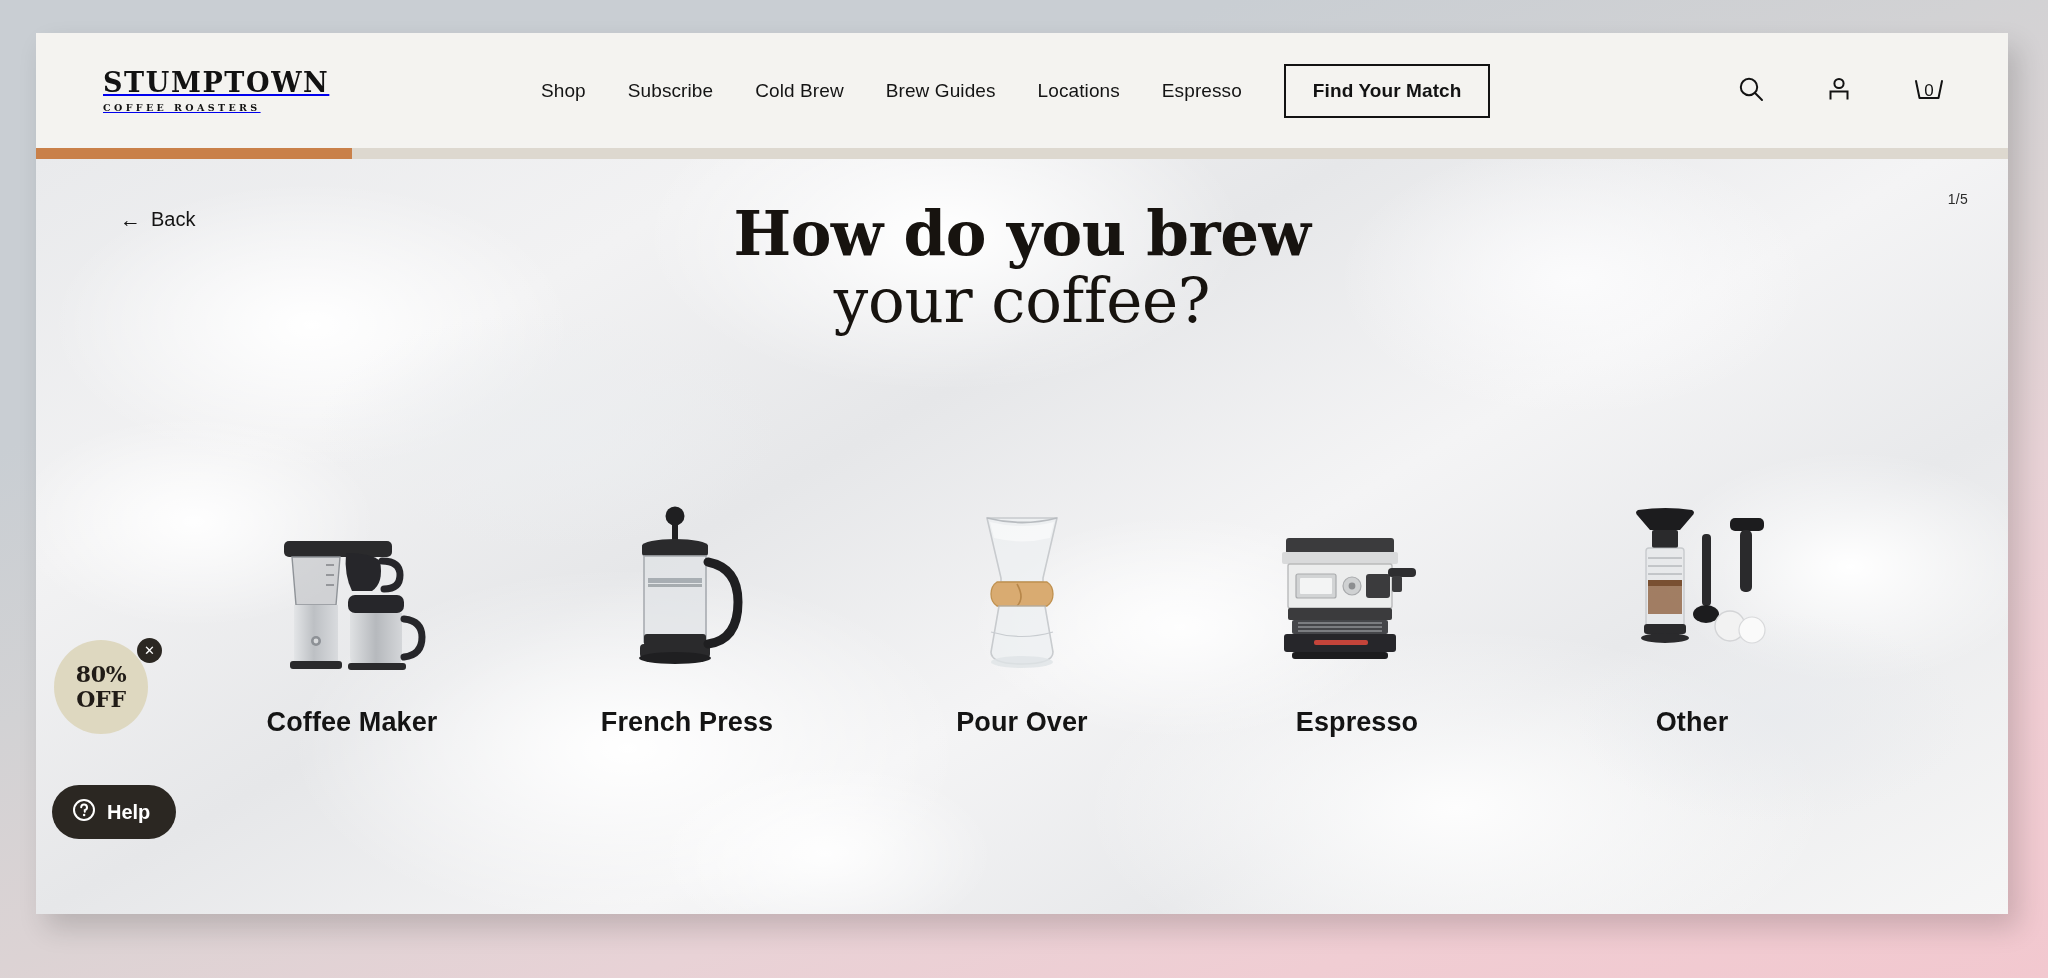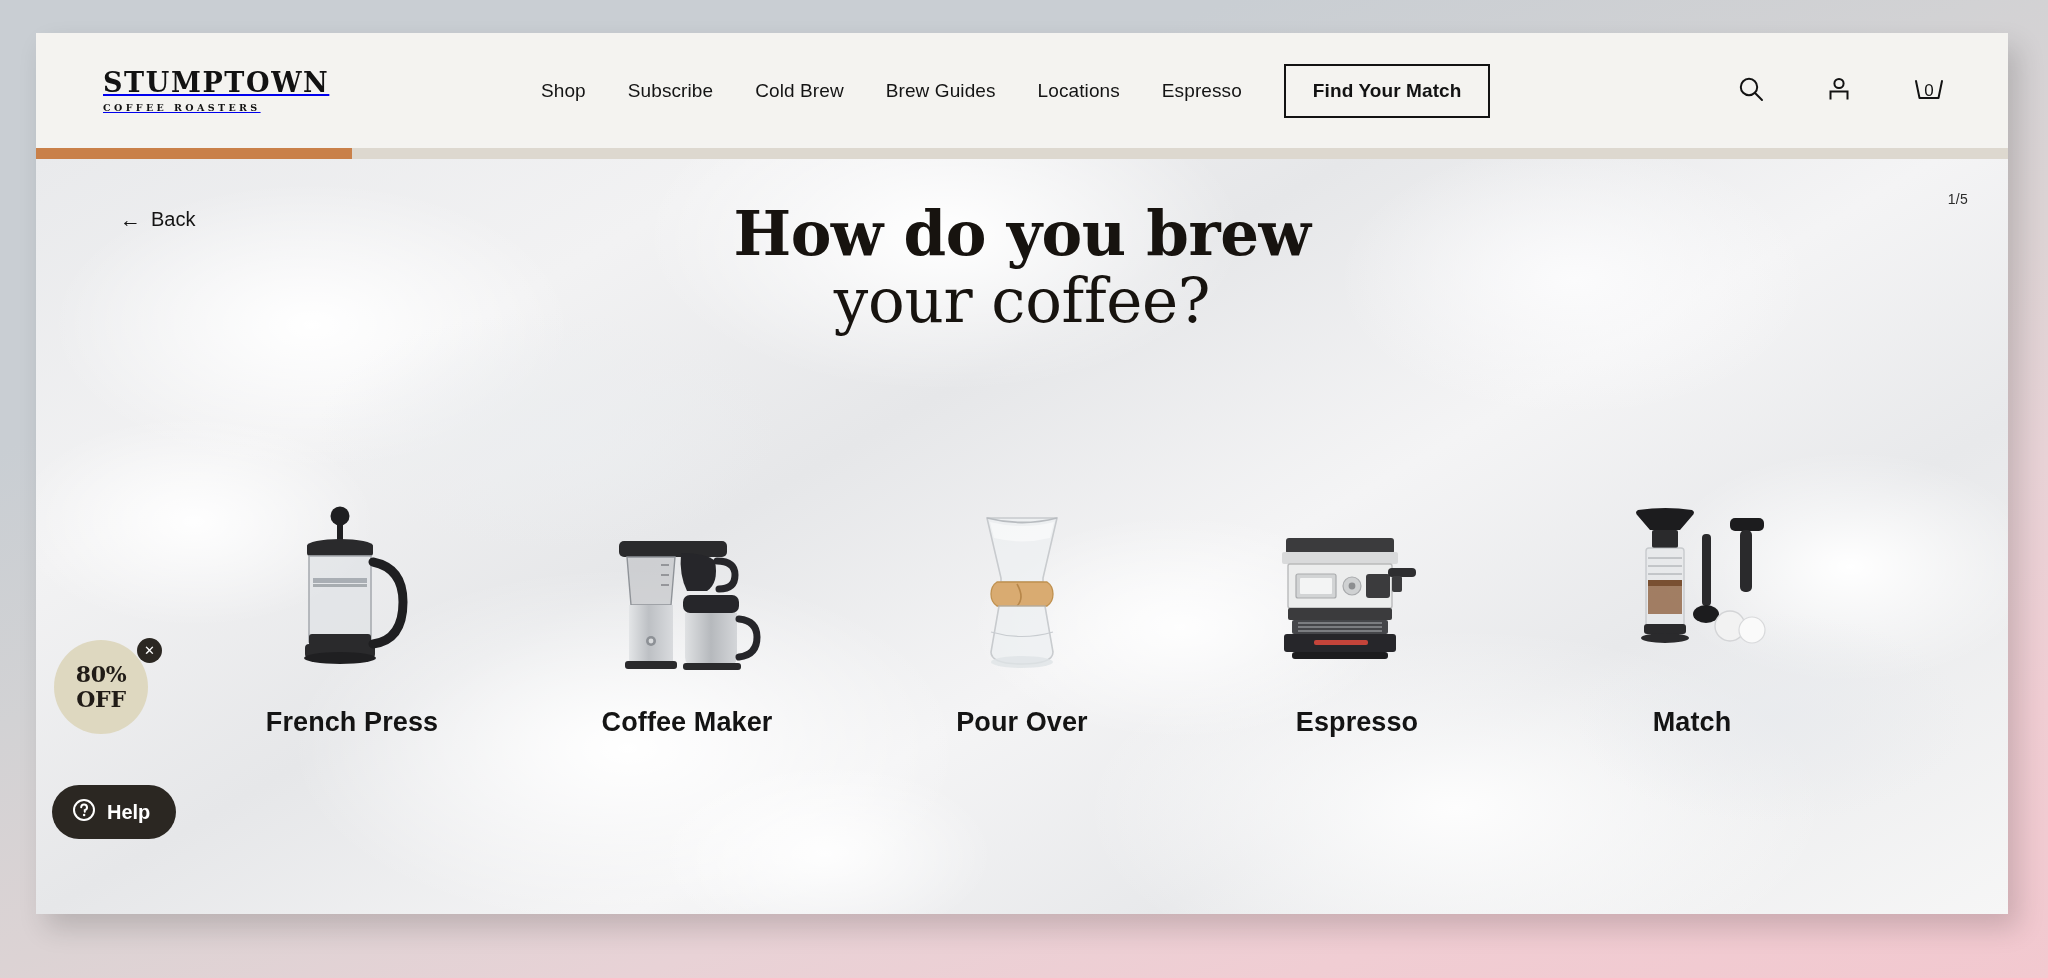"French Press" button.option { order: before "Coffee Maker" -> after "Coffee Maker" }
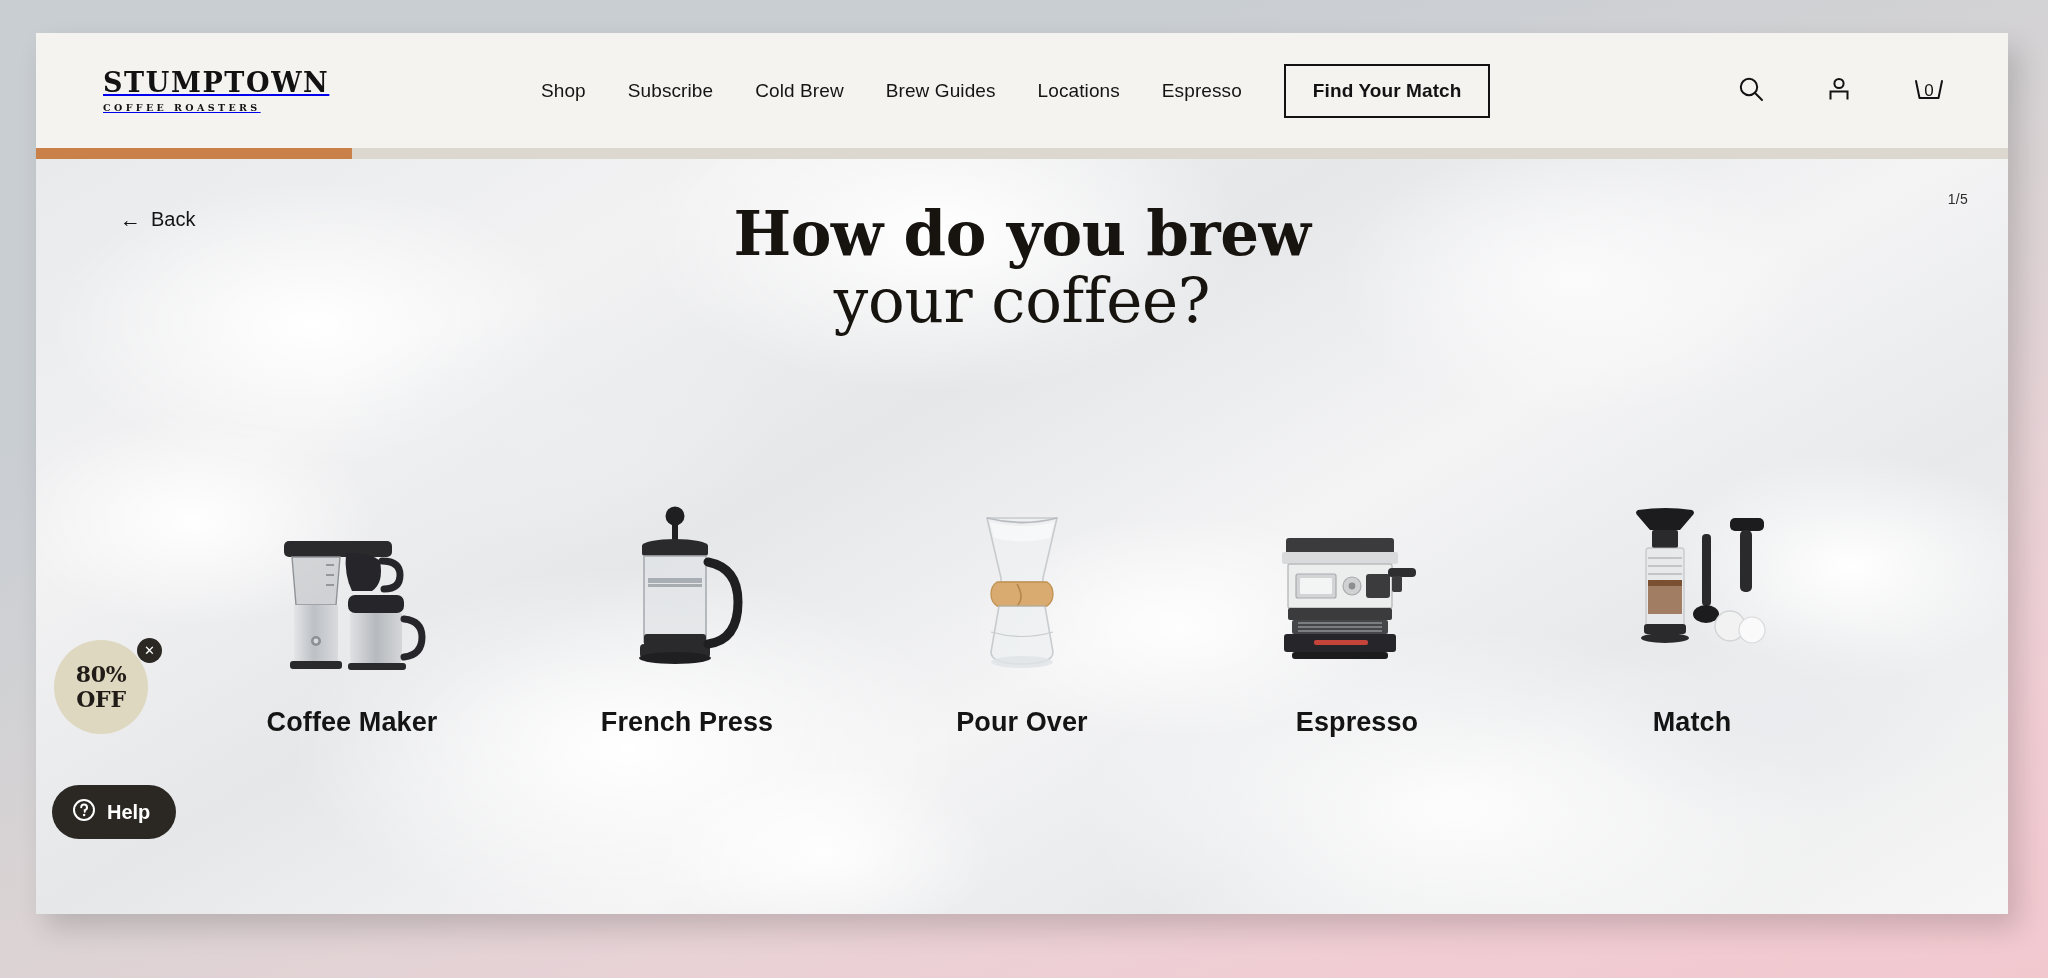"Match" span.option-label { text: Match -> Other }
